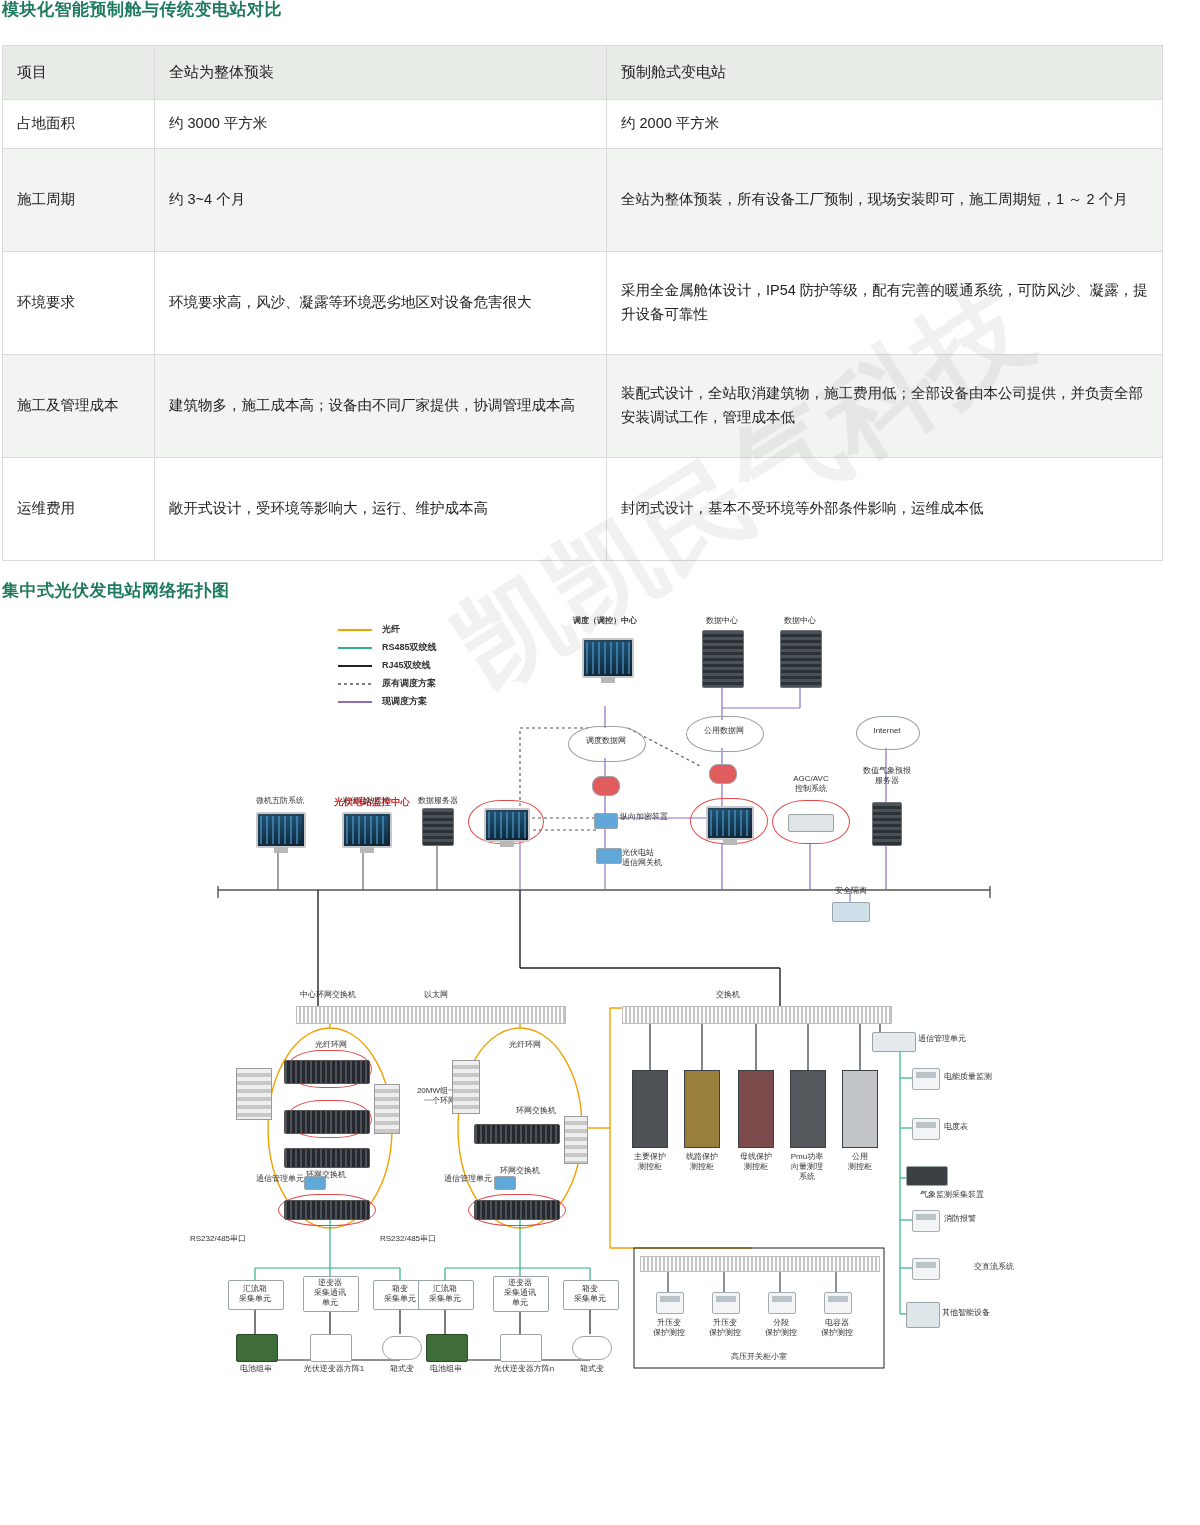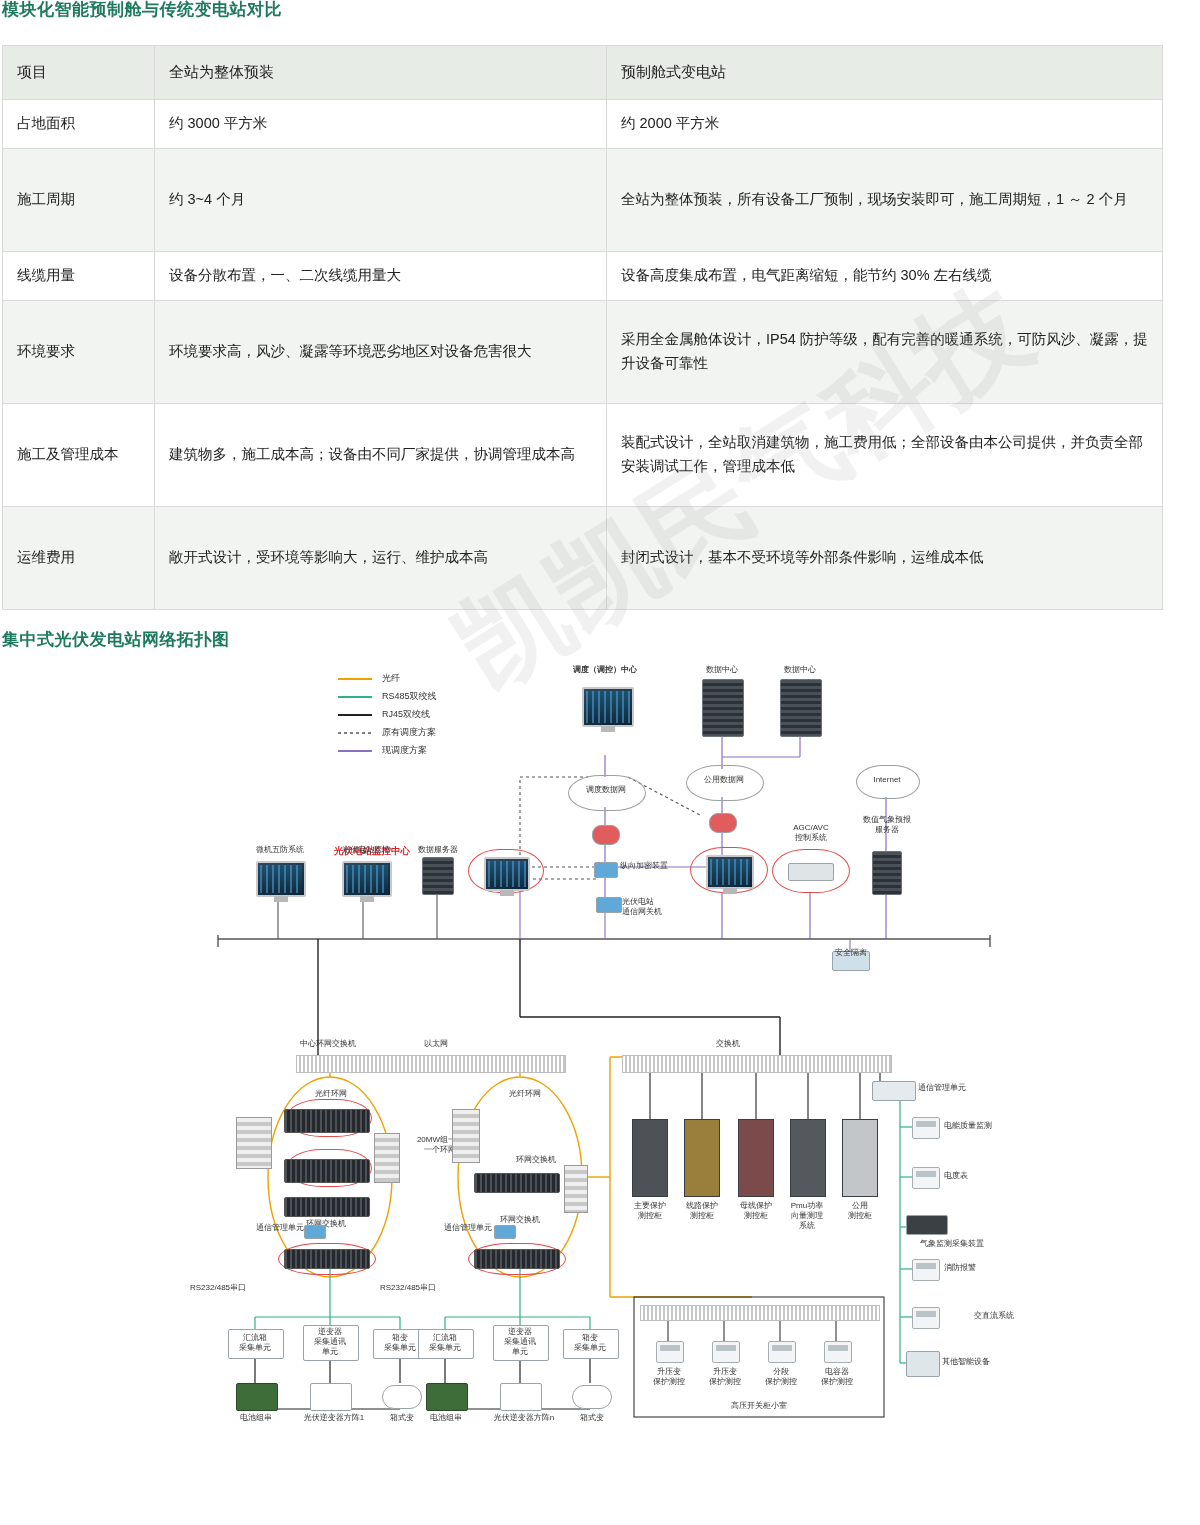"线缆用量" tr { html: <tr> <td>线缆用量</td> <td>设备分散布置，一、二次线缆用量大</td> <td>设备高度集成布置，电气距离缩短，能节约 30% 左右线缆</td> </tr> -> none }
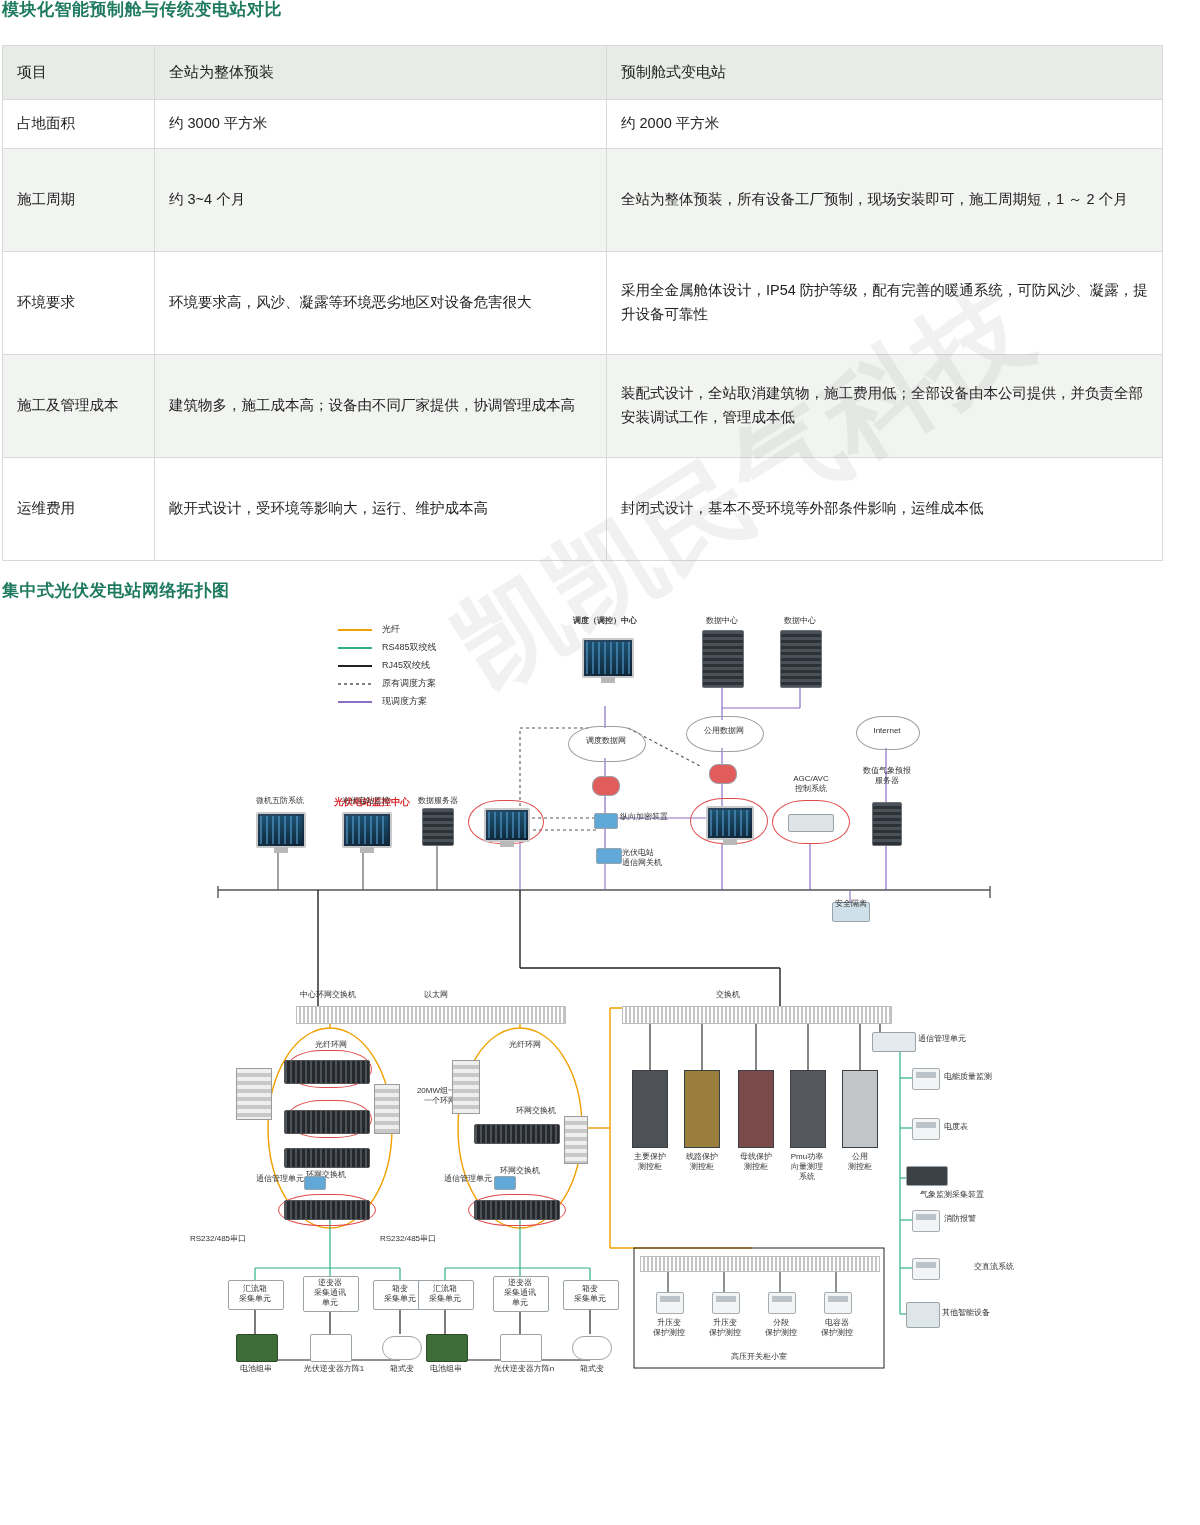"光纤" .legend-lbl { font-weight: none -> bold }
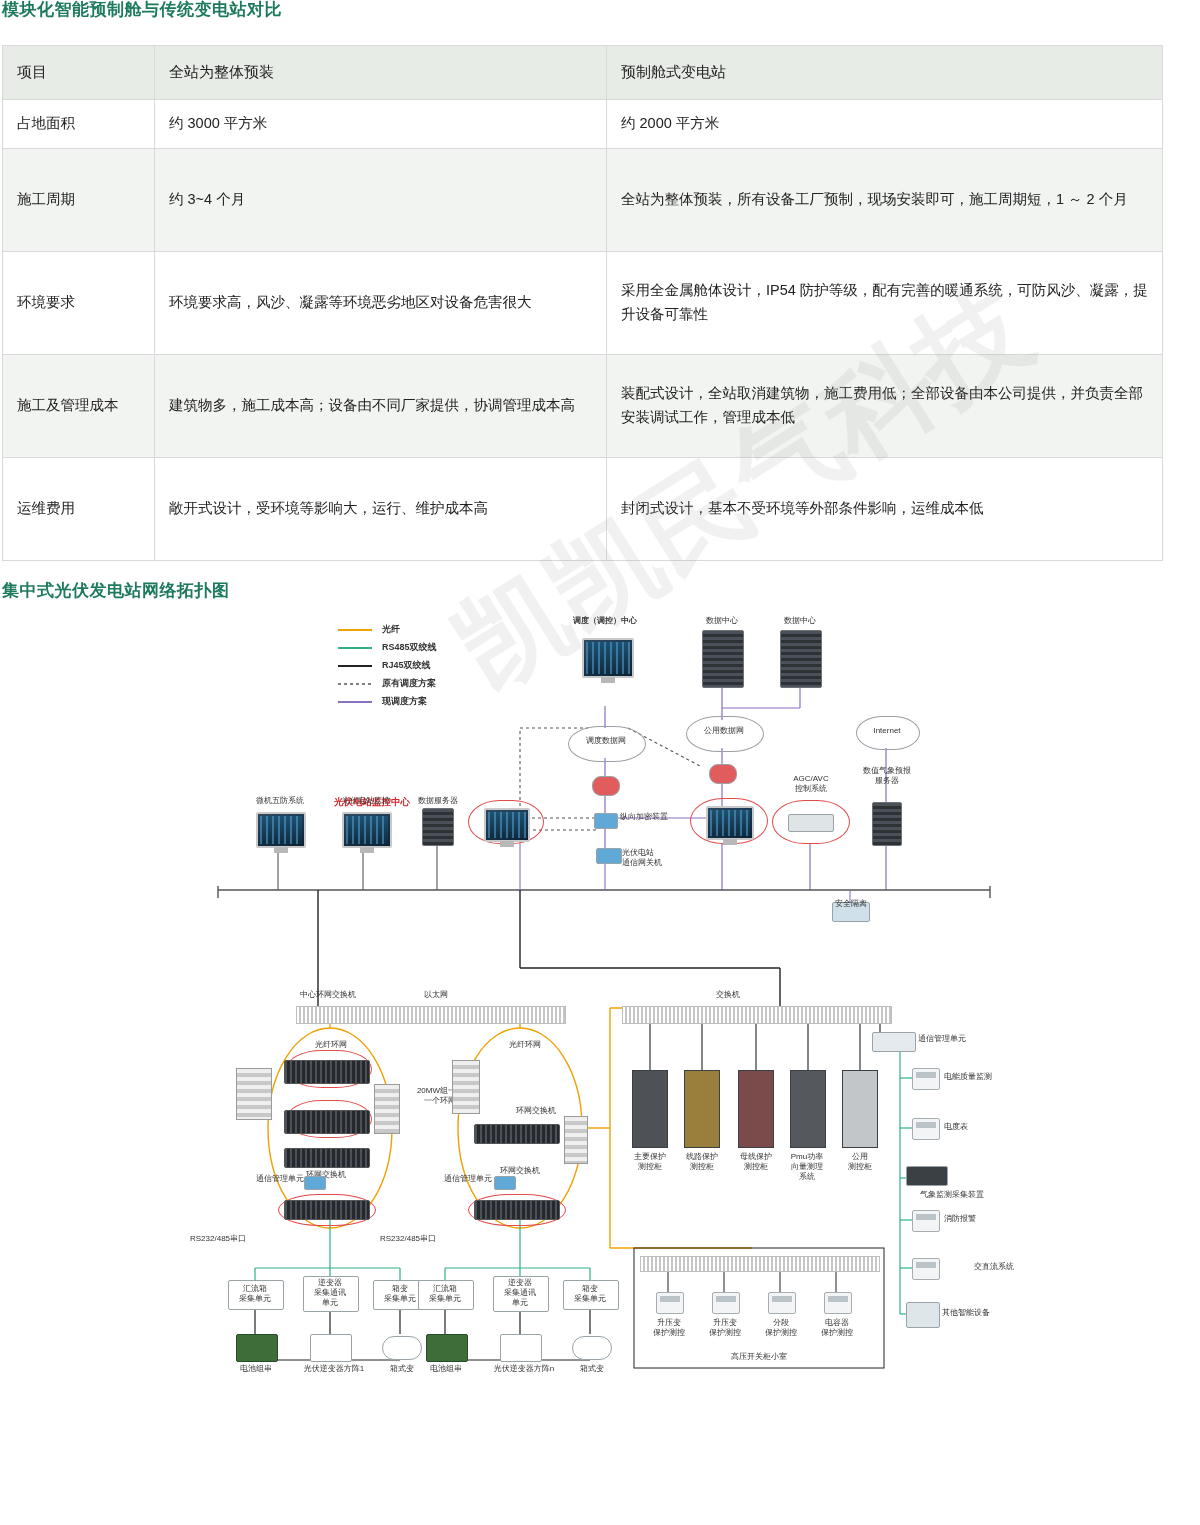"安全隔离" div.lbl { top: 291px -> 278px }
